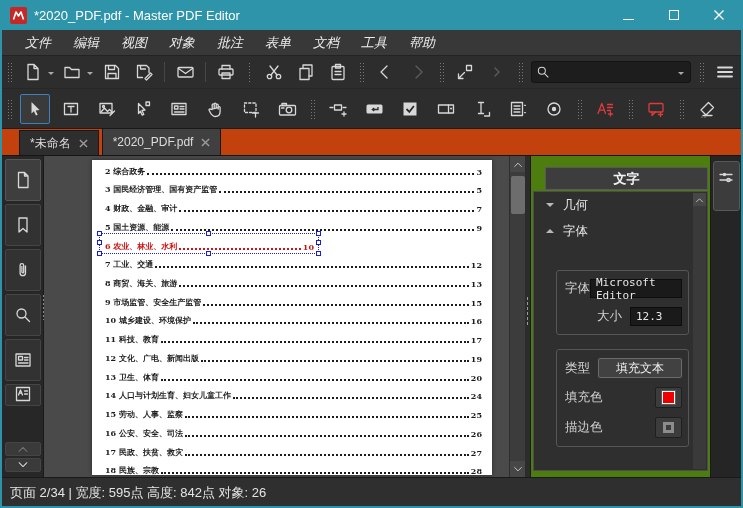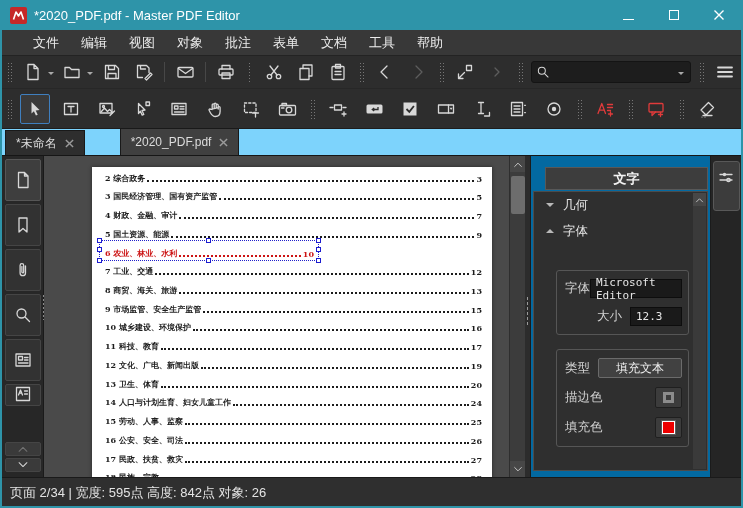"文件" .menubar { font-style: none -> italic; padding-left: 20px -> 12px }
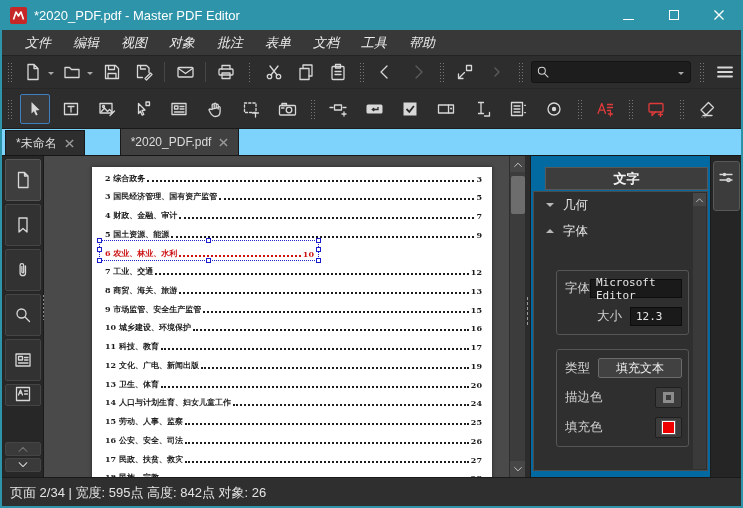"*未命名" .tabbar { background: #7dd3fc -> #c2410c; gap: 32px -> none; padding-left: 3px -> 17px }
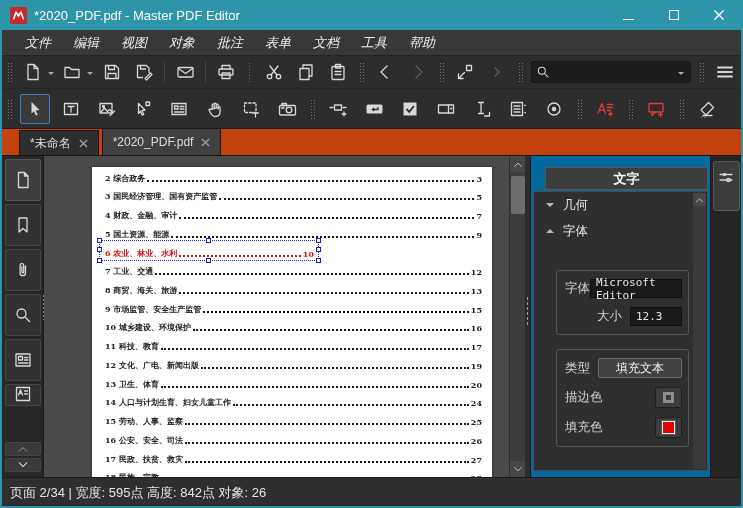"2 综合政务" .page { top: 11px -> 4px }
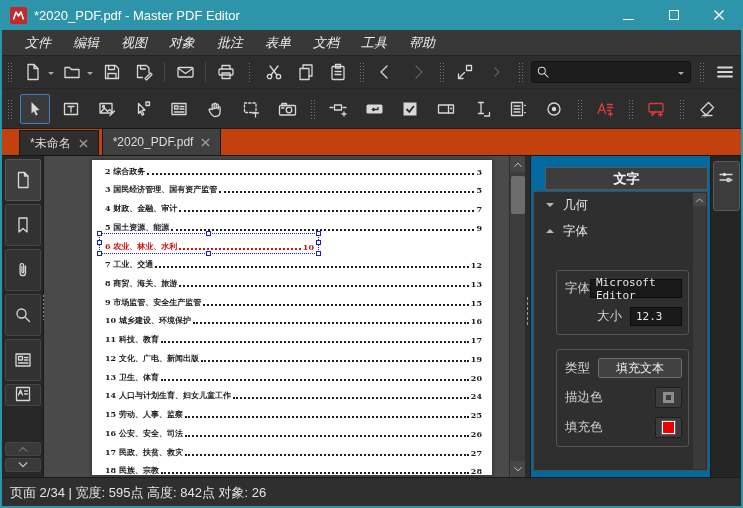"文字" .rpanel { background: #0369a1 -> #4d7c0f }
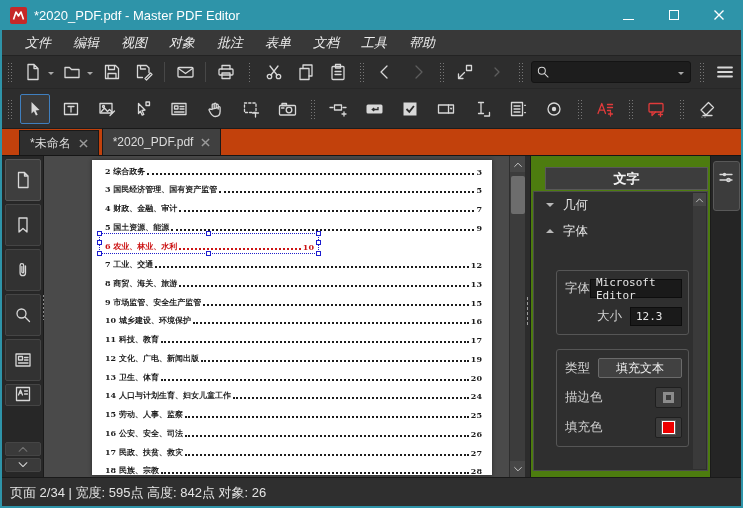"描边色" div.prow { order: before "填充色" -> after "填充色" }
